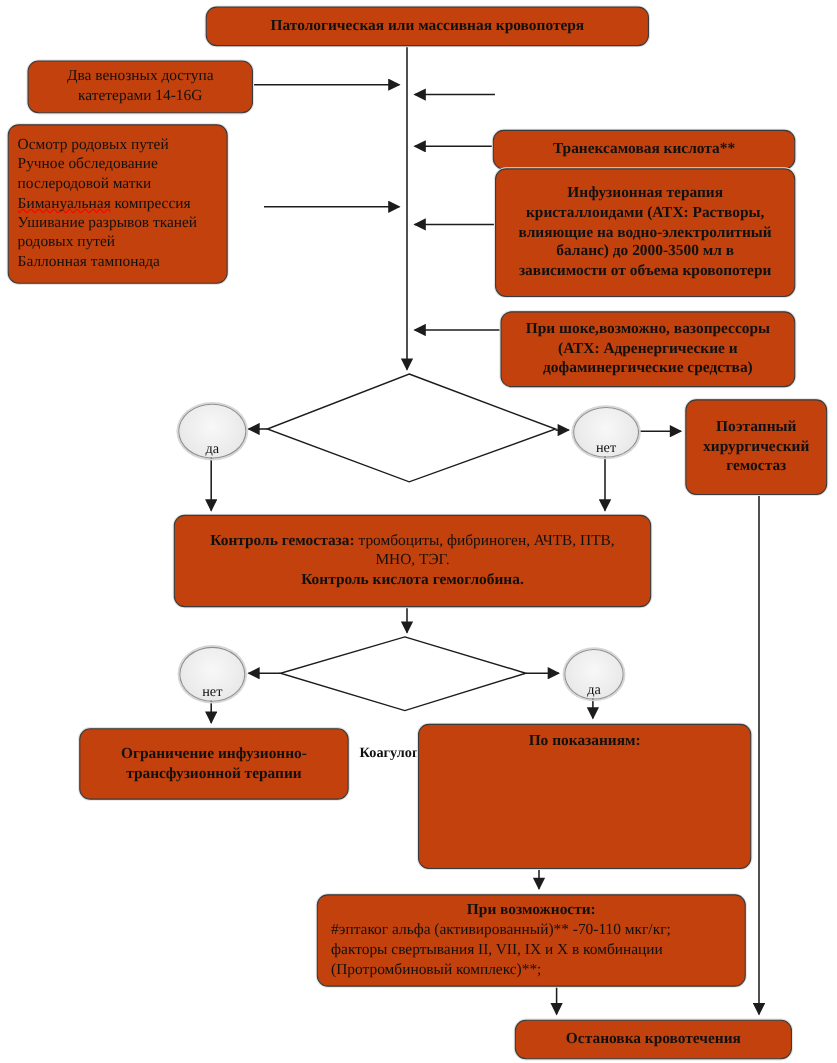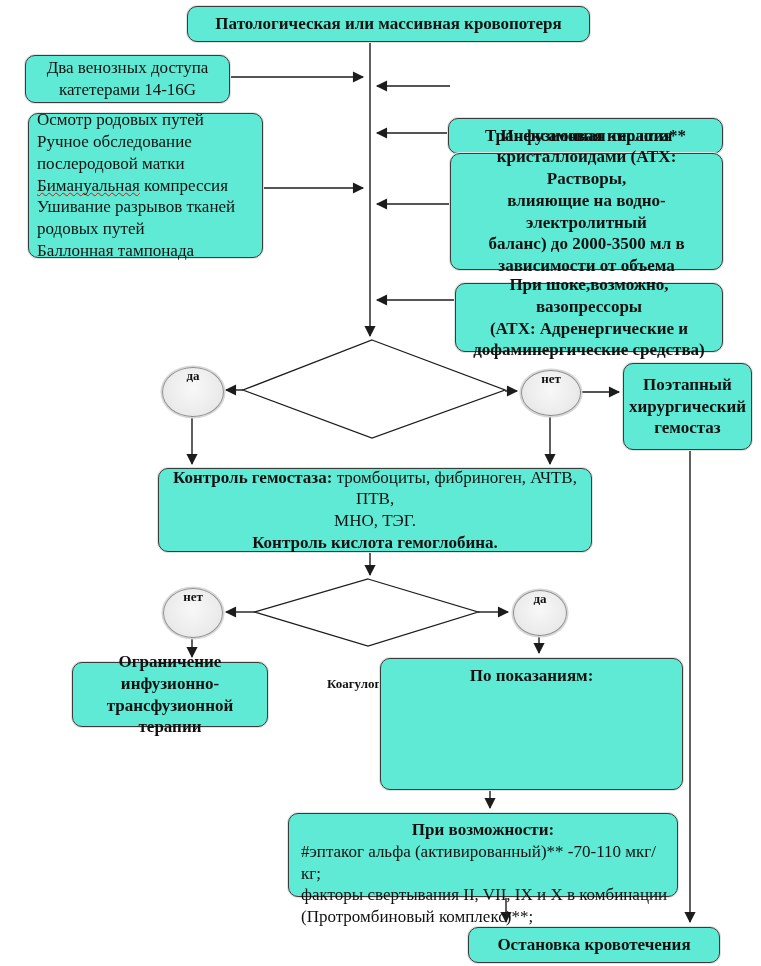"Патологическая или массивная кровопотеря" .box { background: #5eead4 -> #c2410c; font-size: 17px -> 14px }
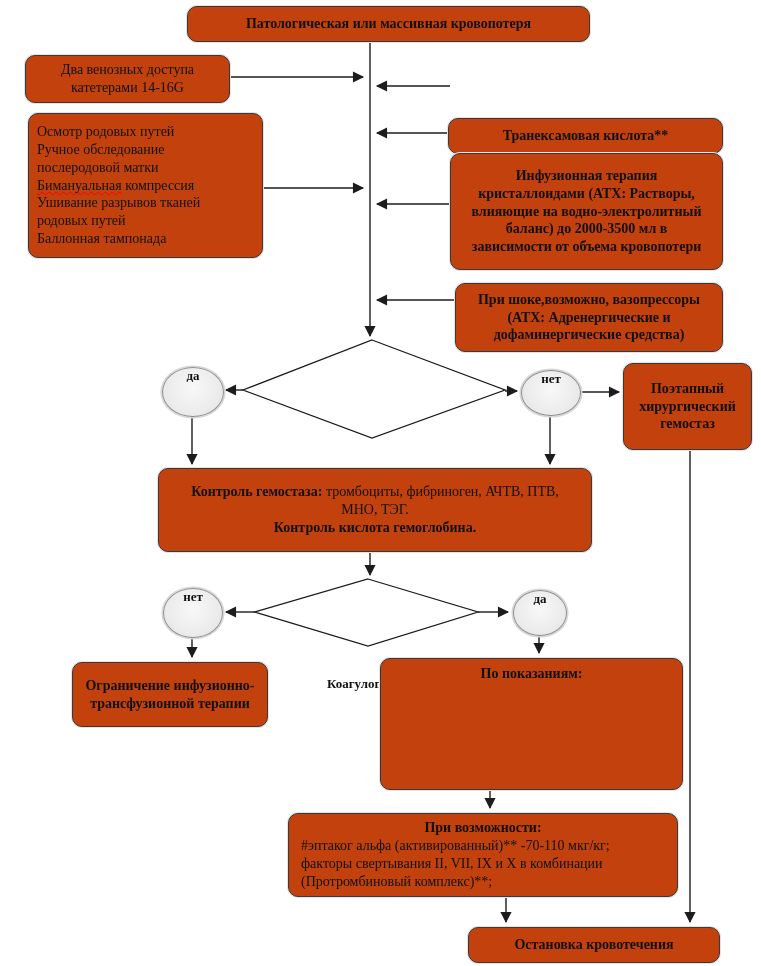"Осмотр родовых путей" div.box { margin-left: 21px -> none; width: 235px -> 200px }
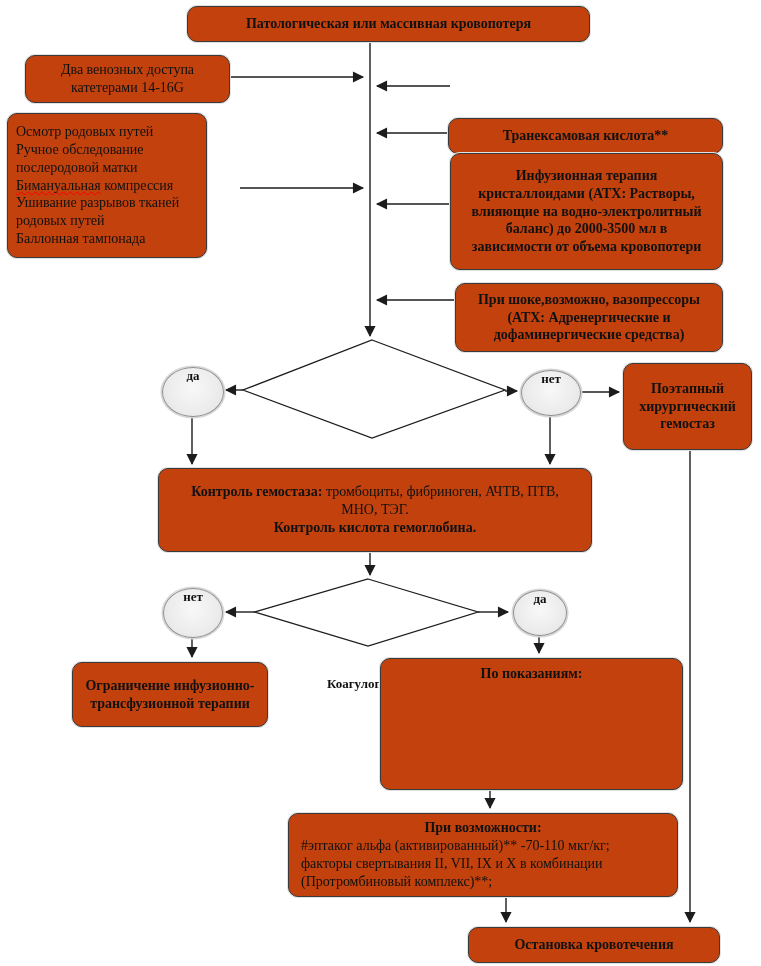"да" .oval { align-items: flex-start -> flex-end; font-weight: bold -> normal }
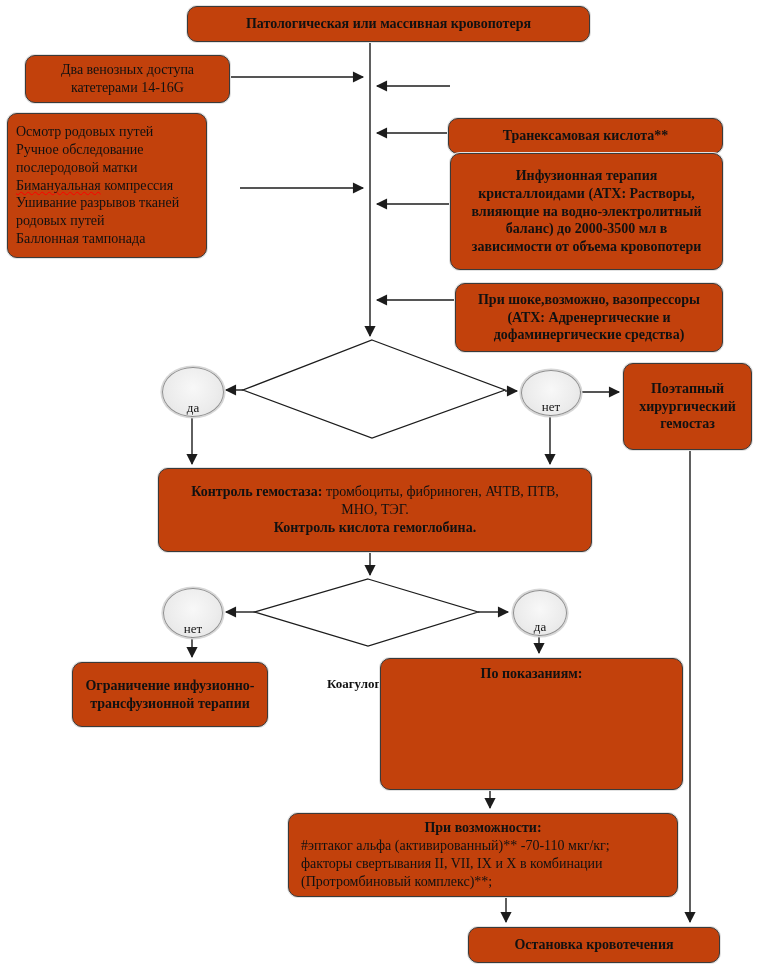"Ограничение инфузионно-" div.box { width: 196px -> 245px }
